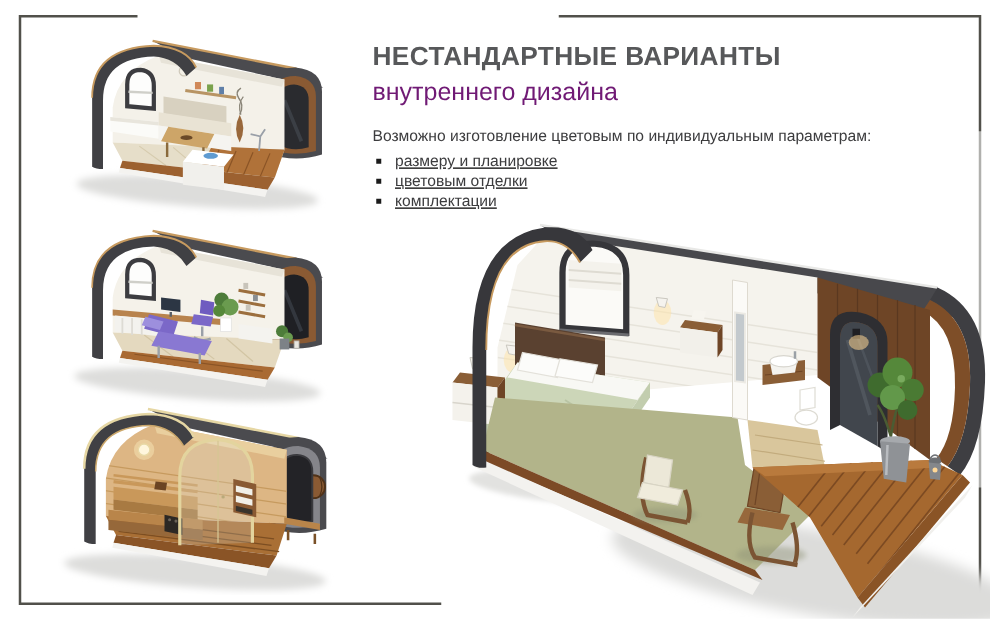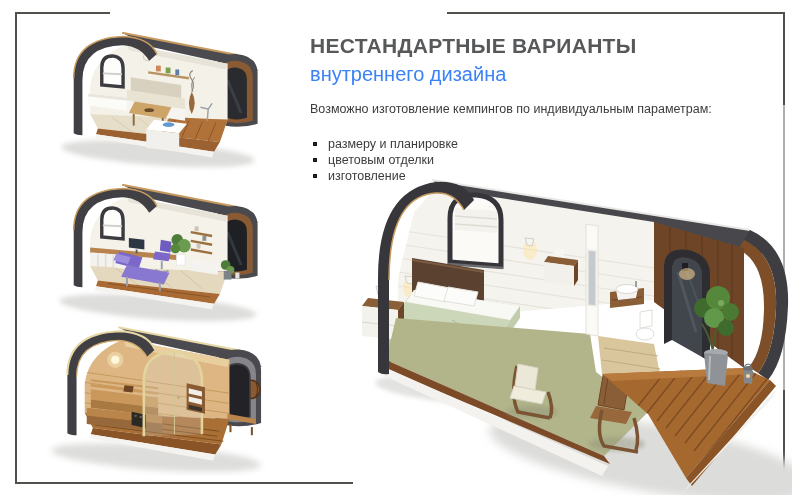"НЕСТАНДАРТНЫЕ ВАРИАНТЫ" .textblock { left: 310px -> 298px }
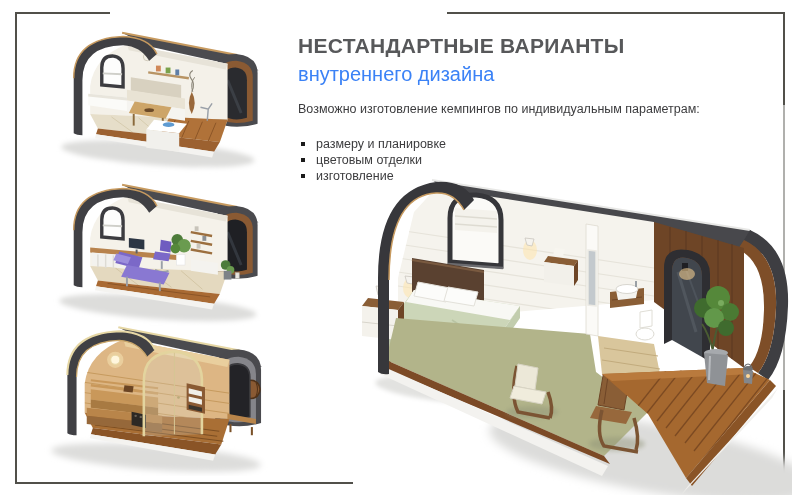"внутреннего дизайна" .subtitle { color: #3b82f6 -> #701a75 }
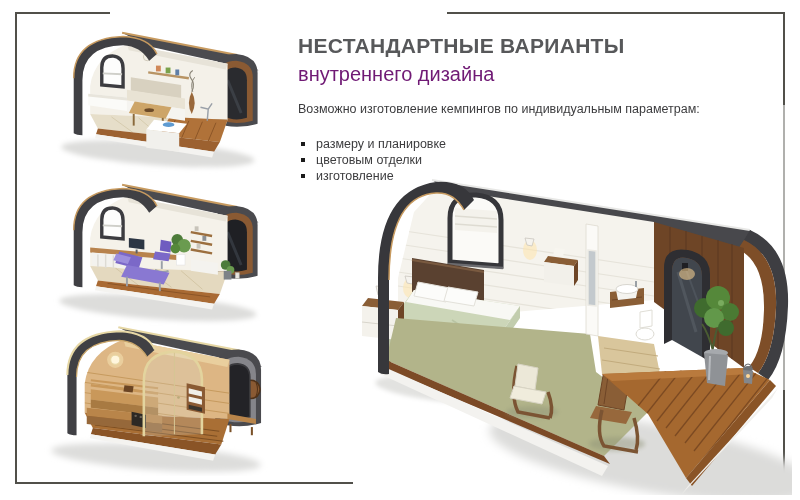"Возможно изготовление кемпингов по" p.intro { text: кемпингов -> цветовым }
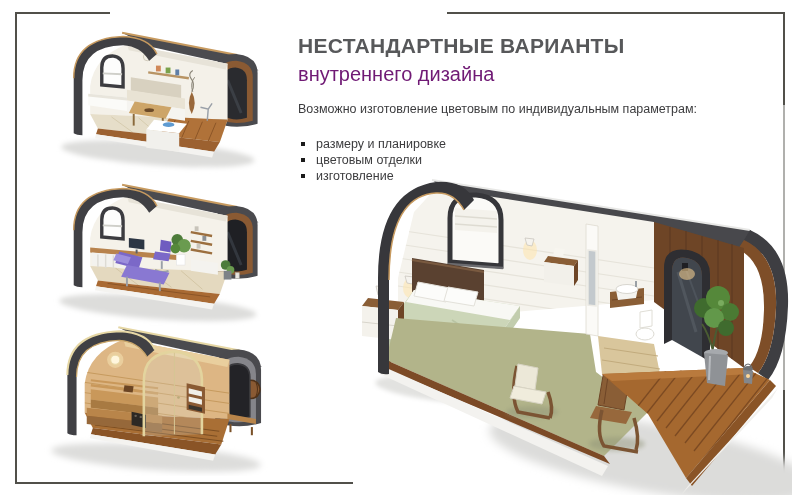"размеру и планировке" ul.bullets { margin: 20px 0 0 0 -> 5px 0 0 0; text-decoration: none -> underline }
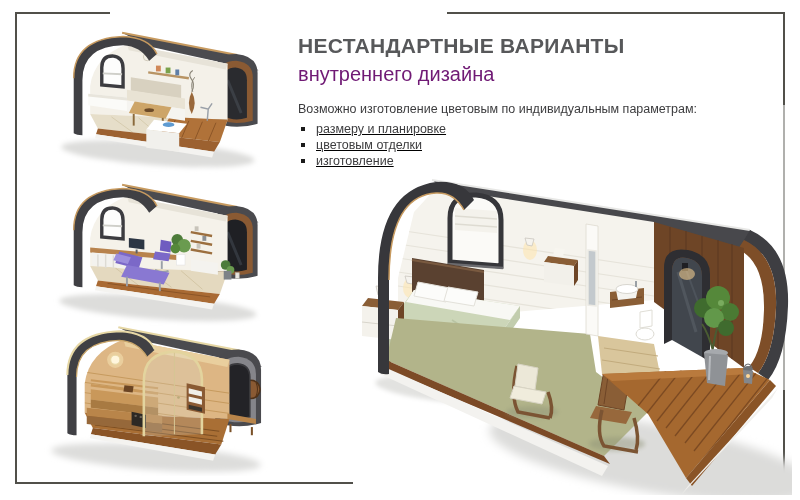"изготовление" li { text: изготовление -> комплектации }
